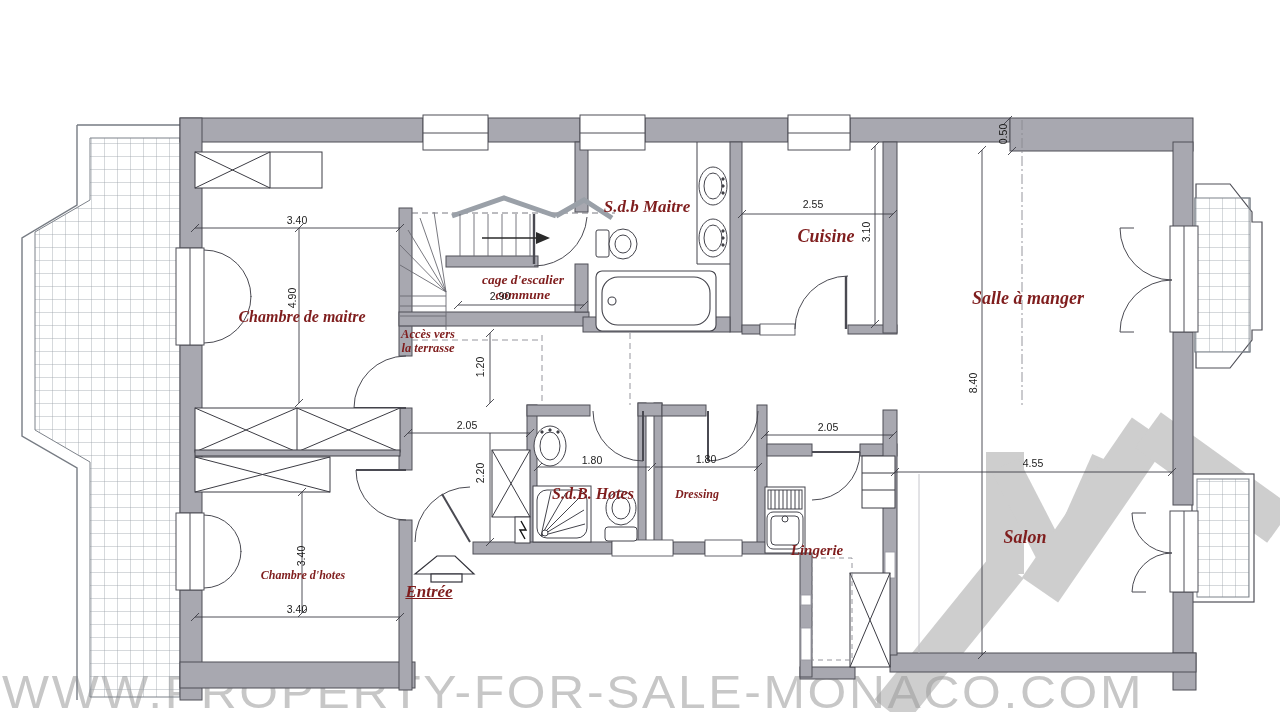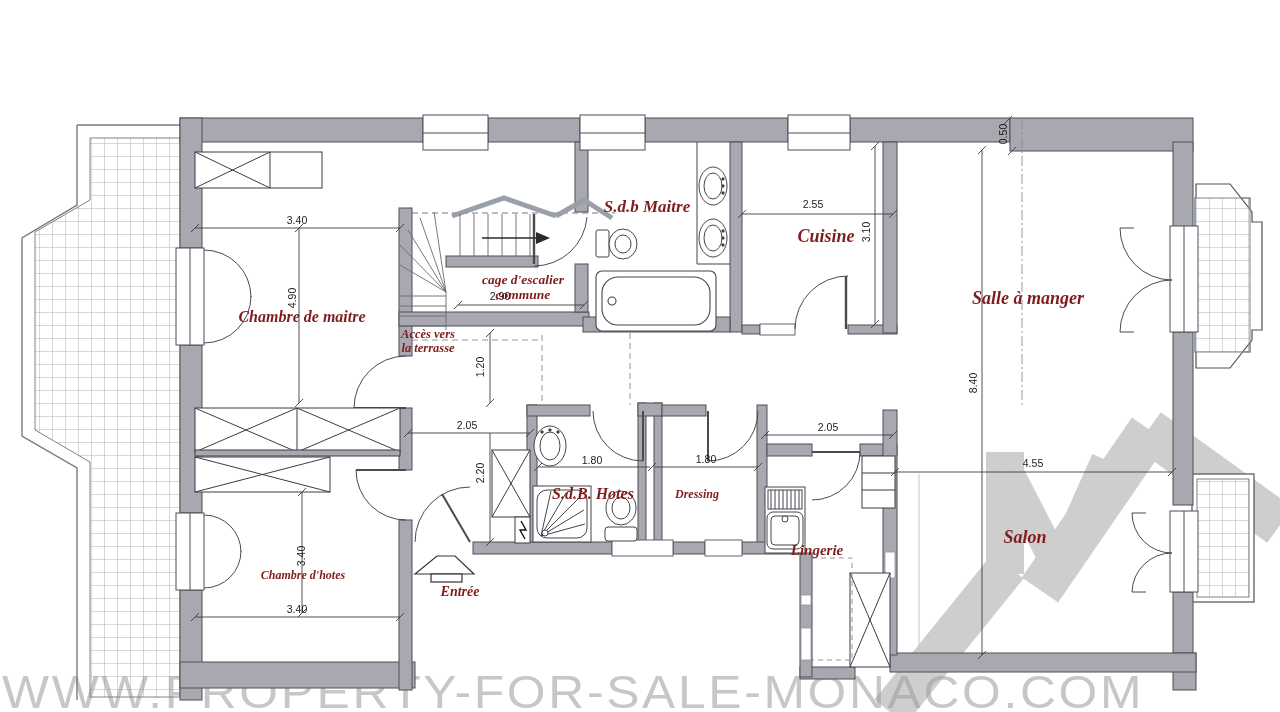"Entrée" div.lbl { font-size: 14px -> 17px; left: 460px -> 429px; text-decoration: none -> underline }
